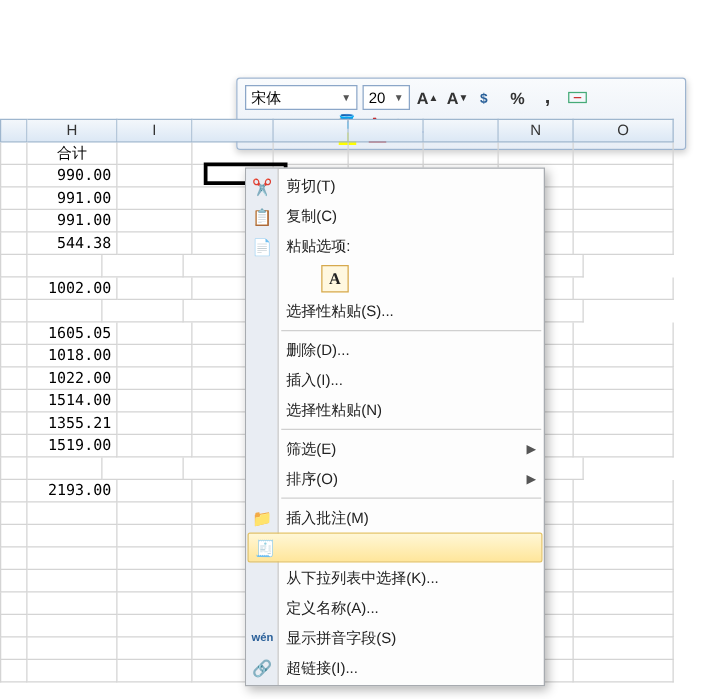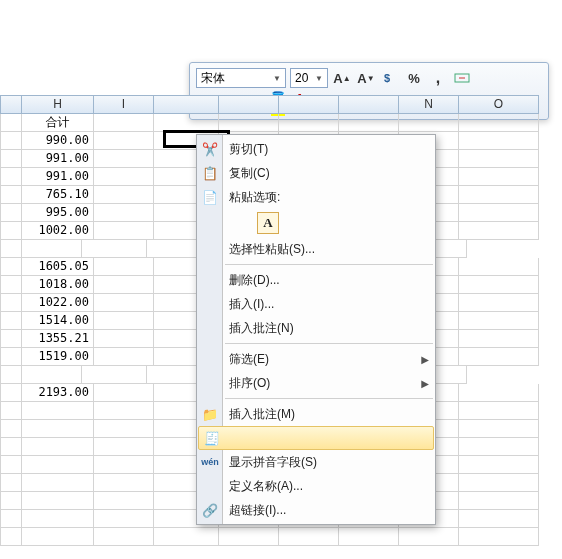"765.10" div.cell { text: 765.10 -> 544.38 }
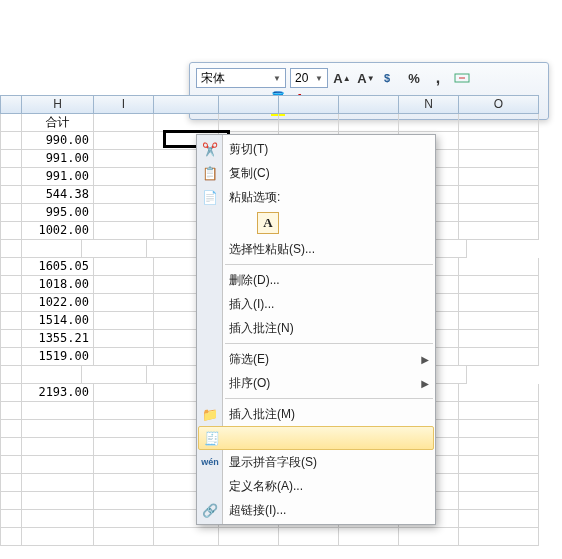"995.00" div.cell { html: <div>995.00</div> -> none }
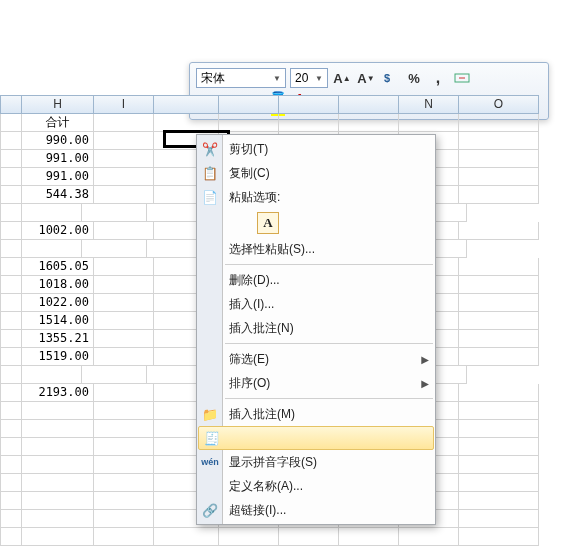"插入批注(N)" span { text: 插入批注 -> 选择性粘贴 }
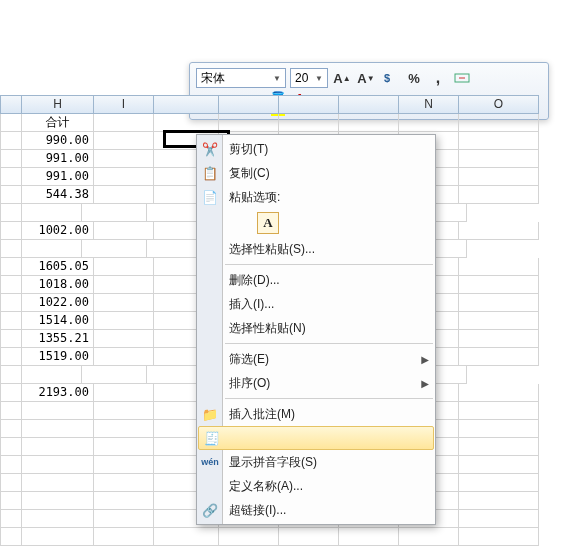"从下拉列表中选择(K)..." div.mi { html: none -> <div> <span>从下拉列表中选择(K)...</span> </div> }
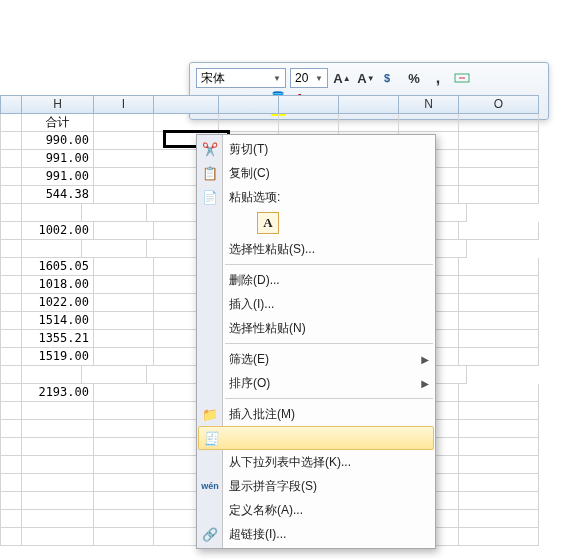"wén" div.mi { order: before "定义名称(A)..." -> after "定义名称(A)..." }
